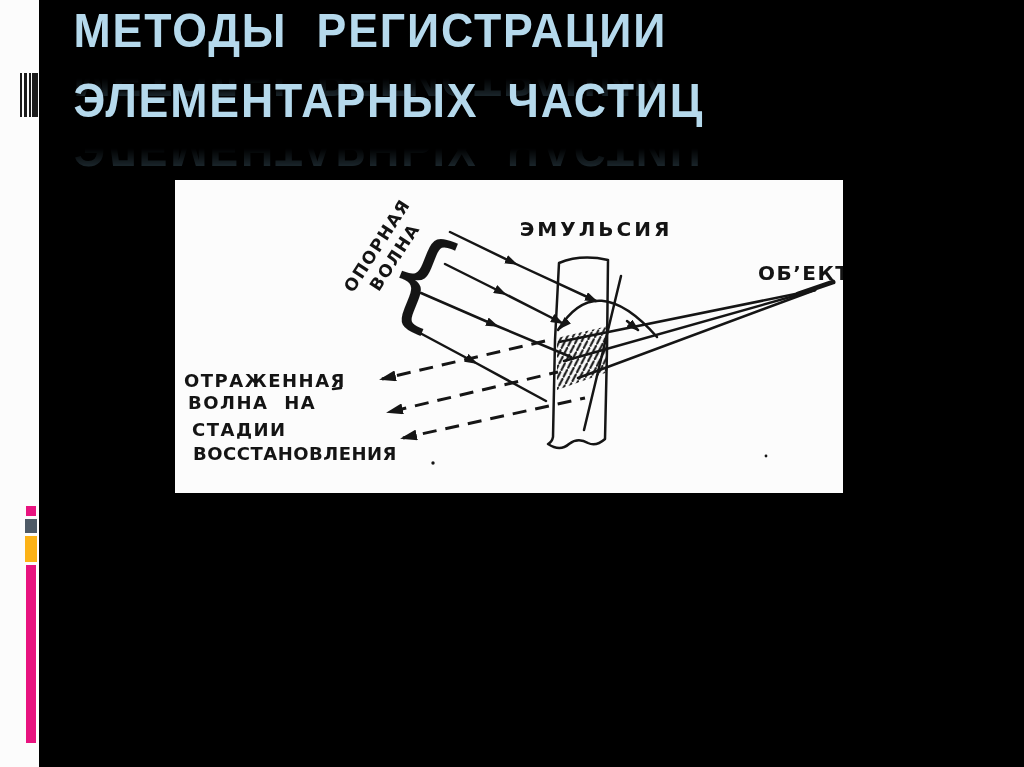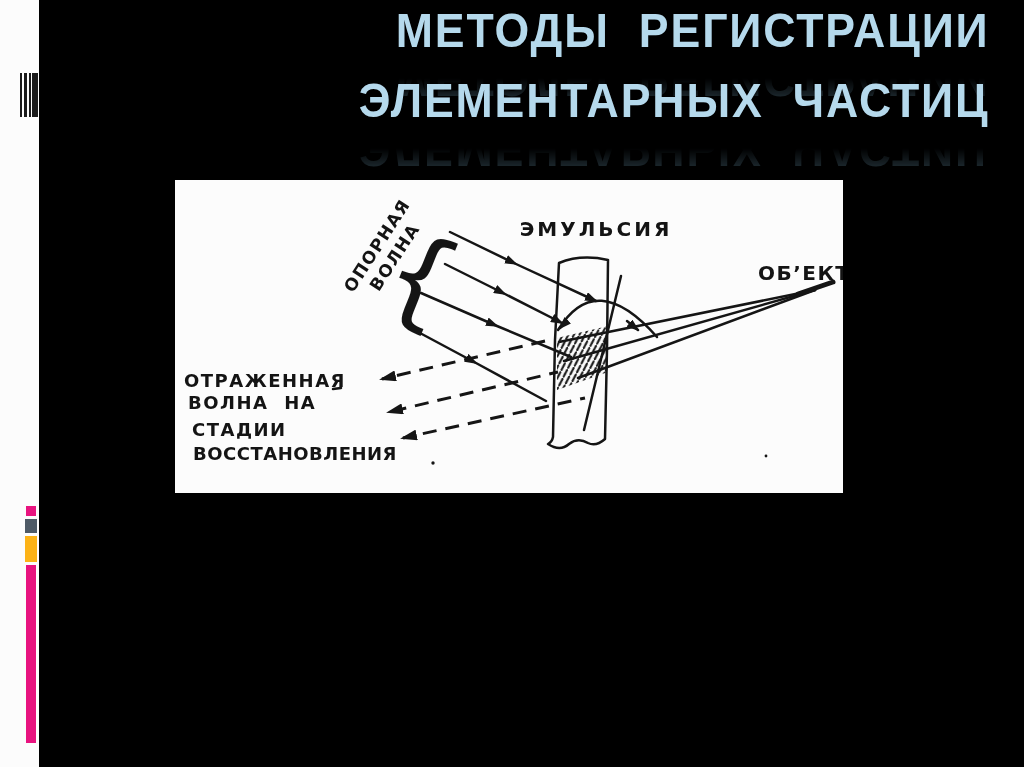"МЕТОДЫ РЕГИСТРАЦИИ" .title { text-align: right -> left }
